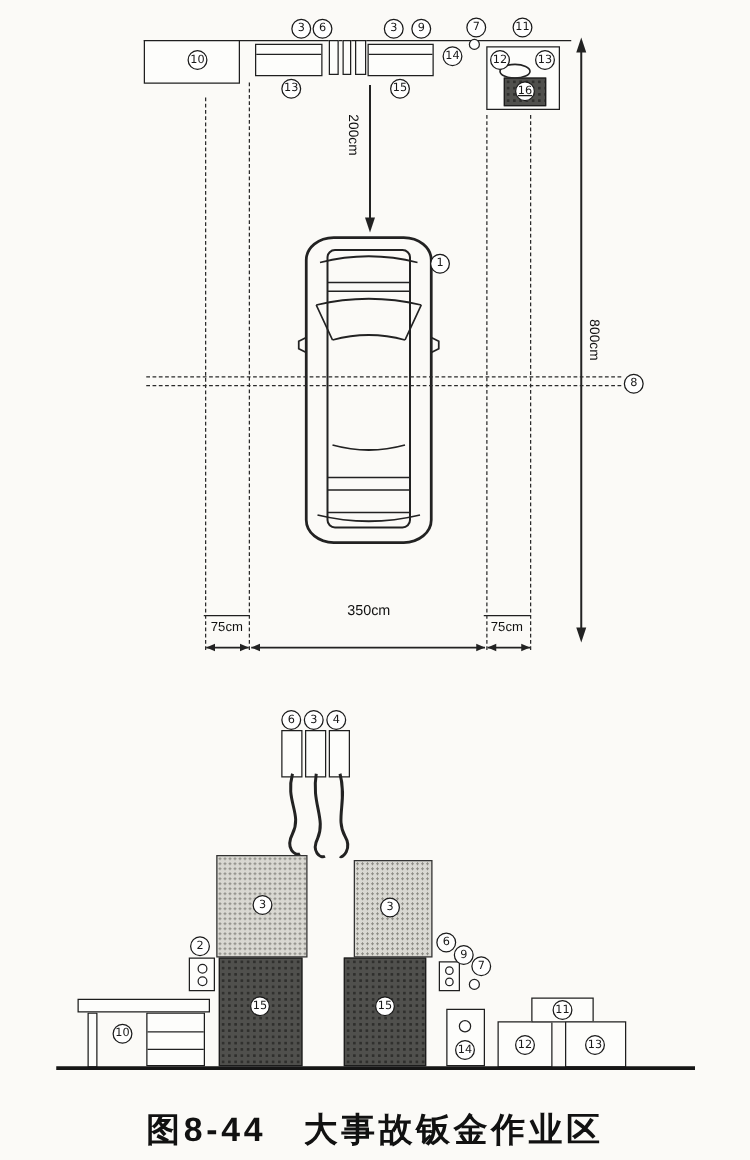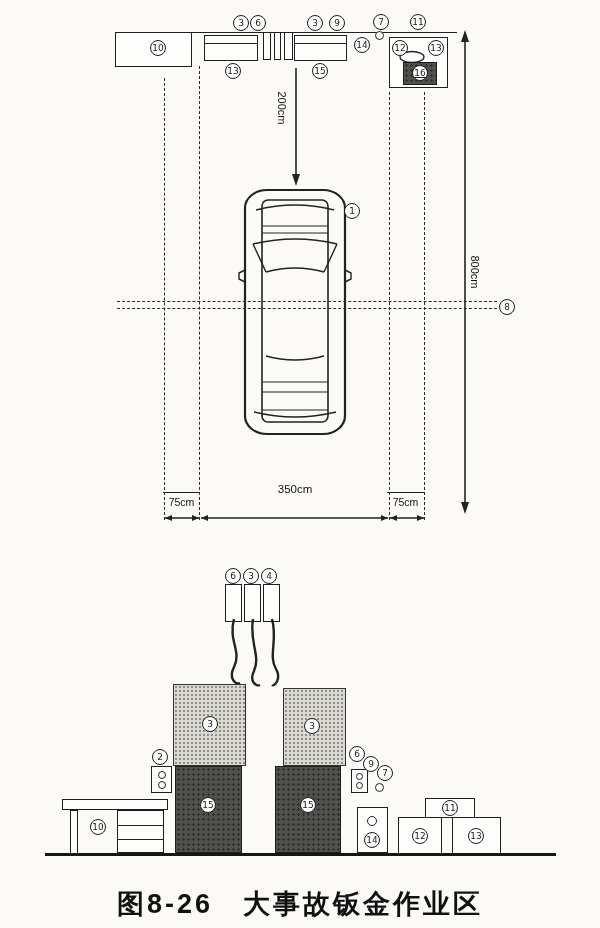"图8-26 大事故钣金作业区" div.caption { text: 8-26 -> 8-44 }
